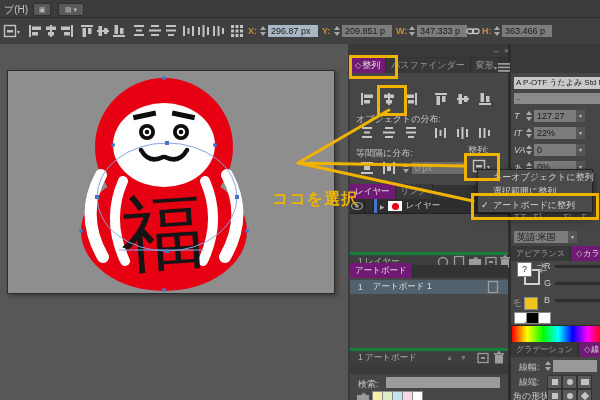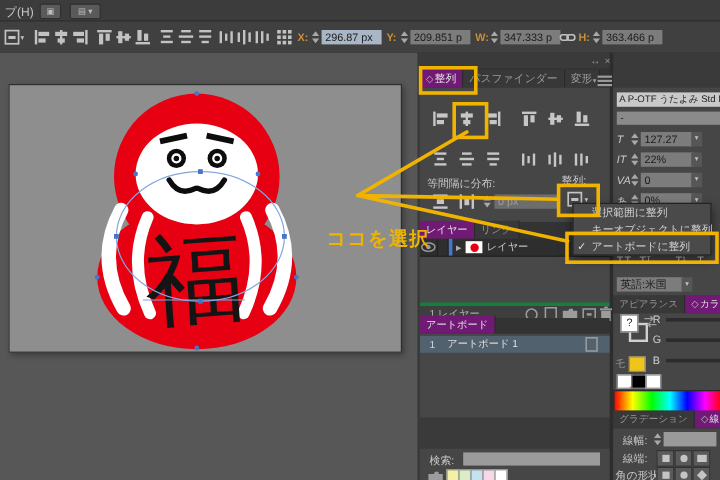"オブジェクトの分布:" span.abs { html: none -> <span>オブジェクトの分布:</span> }
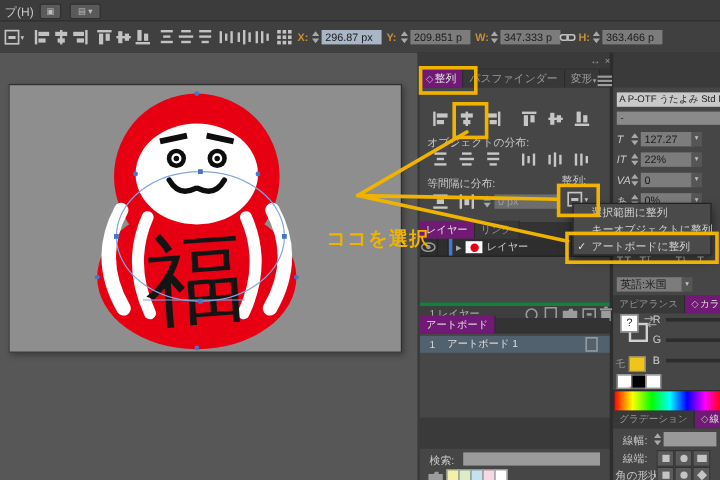"選択範囲に整列" div.mitem { order: before "キーオブジェクトに整列" -> after "キーオブジェクトに整列" }
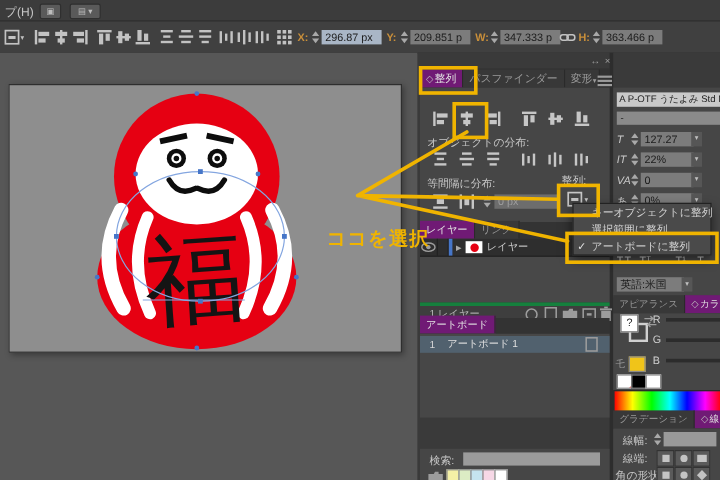"1 アートボード" div.abs { html: none -> <div> <span>1 アートボード</span> <span>▲</span> <span>▼</span> <span> <svg> <rect></rect> <rect></rect> </svg> </span> <span> <svg> <rect></rect> <rect></rect> <rect></rect> </svg> </span> </div> }
